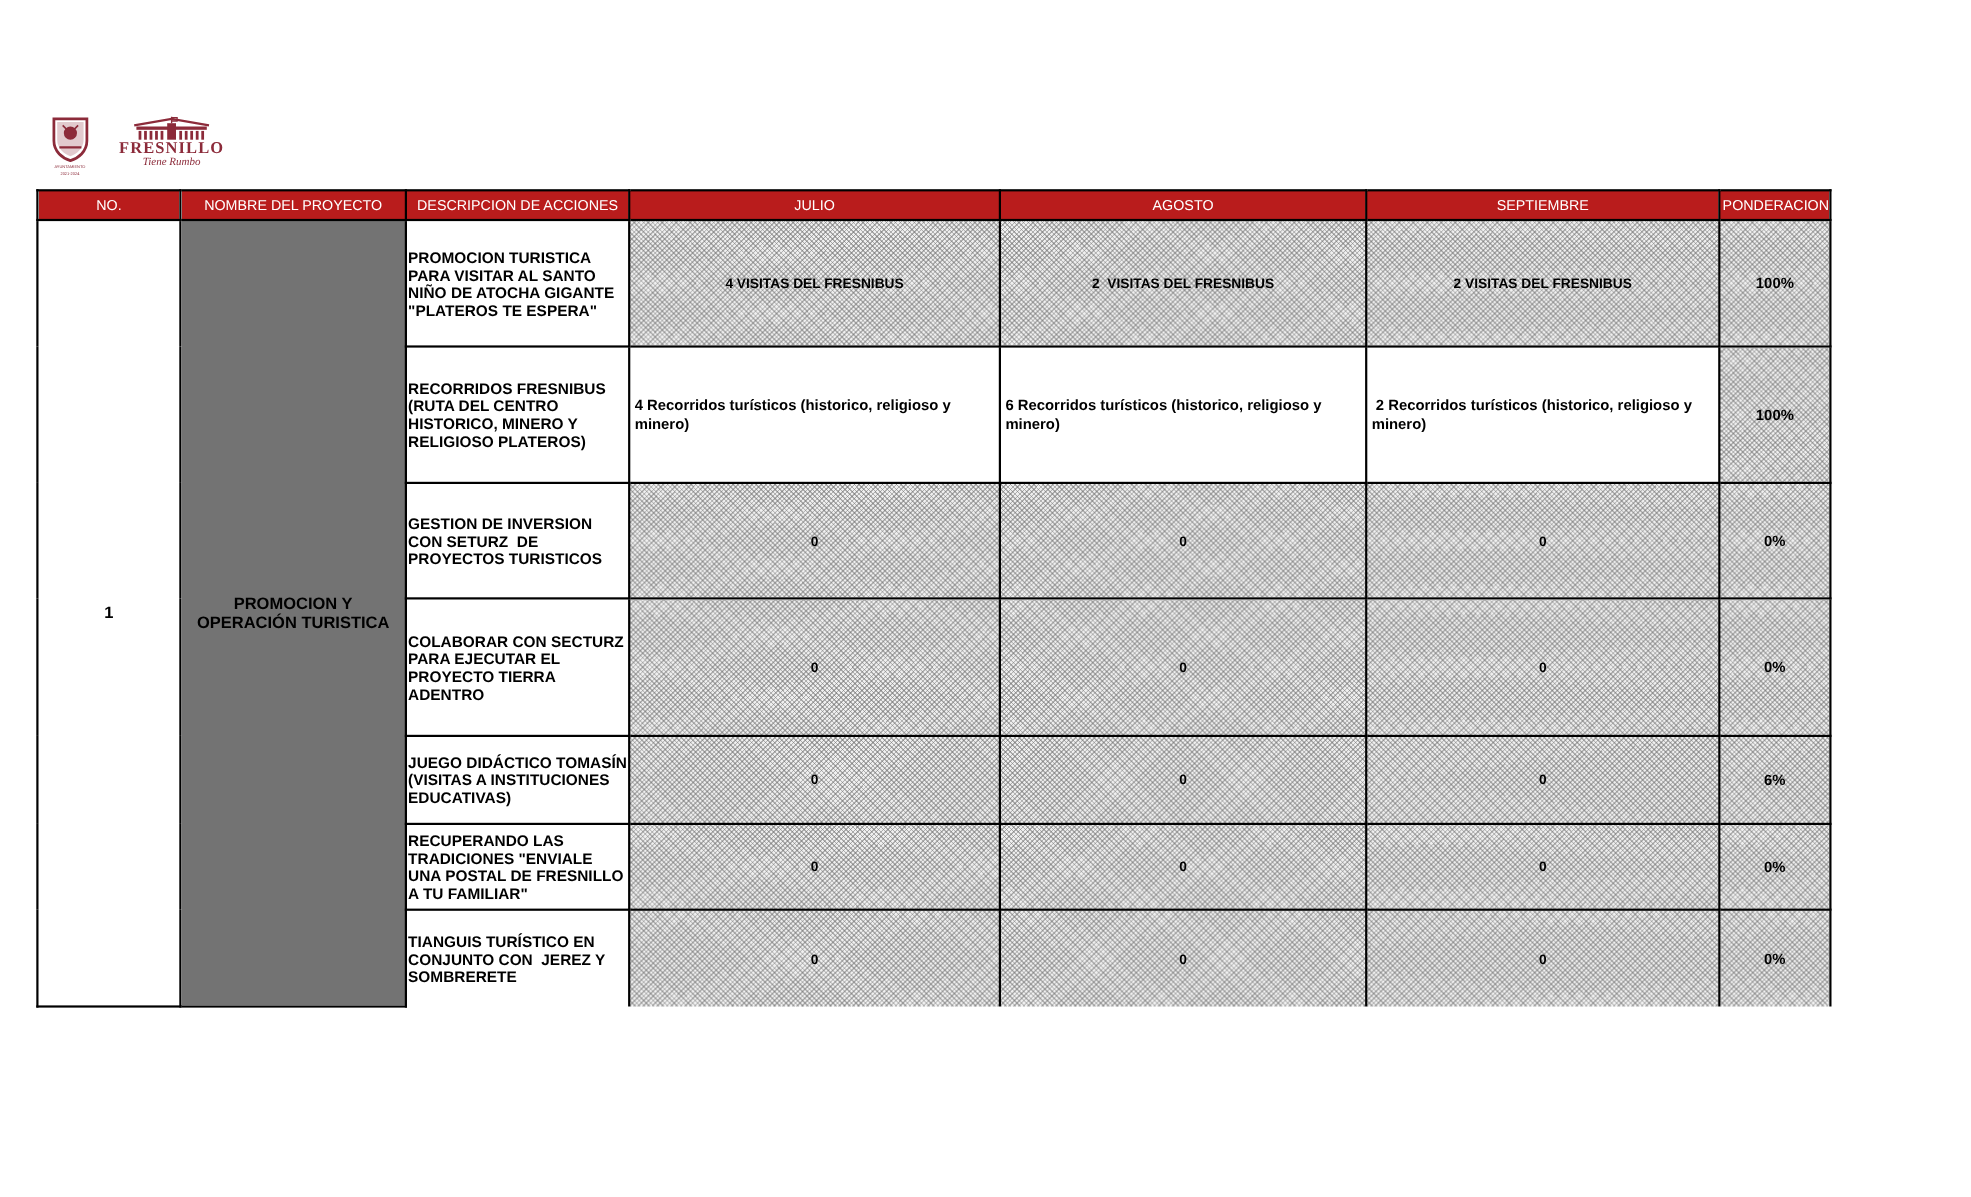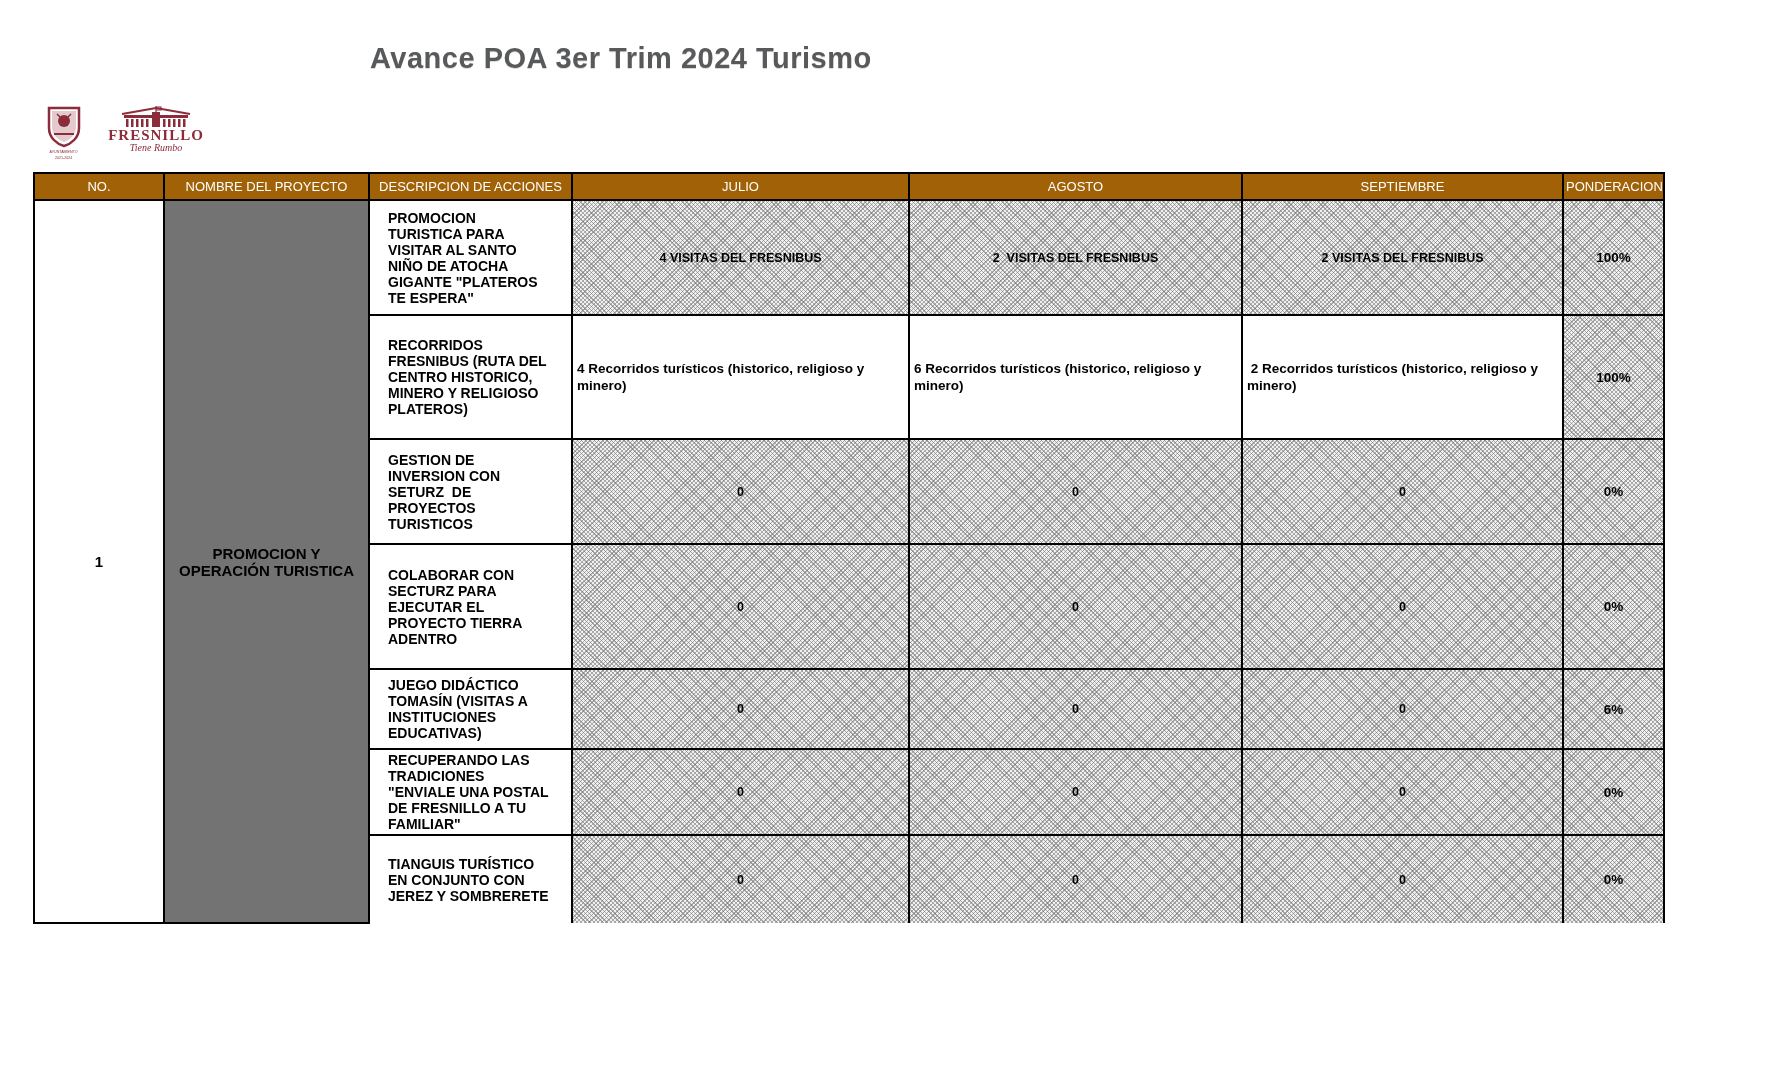"Avance POA 3er Trim 2024" h1.doc-title { html: <h1>Avance POA 3er Trim 2024 Turismo</h1> -> none }
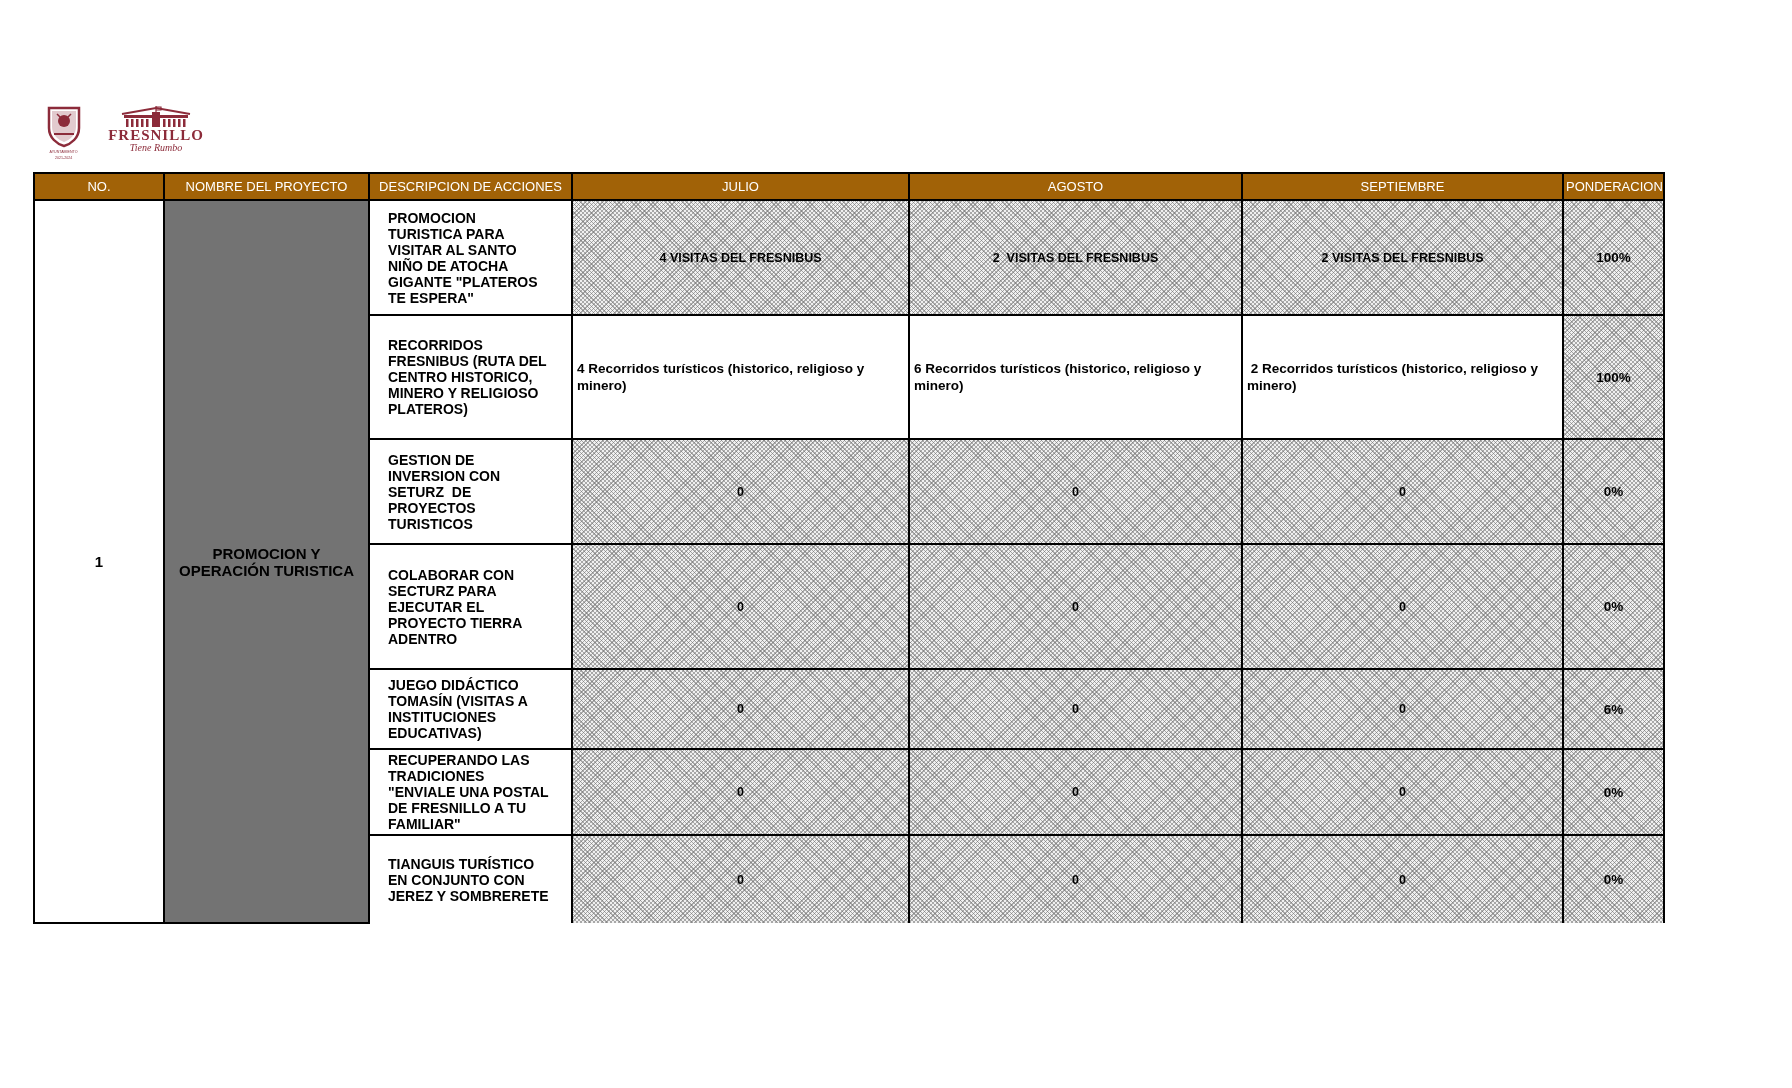"NO." th.hd { background: #a16207 -> #b91c1c }
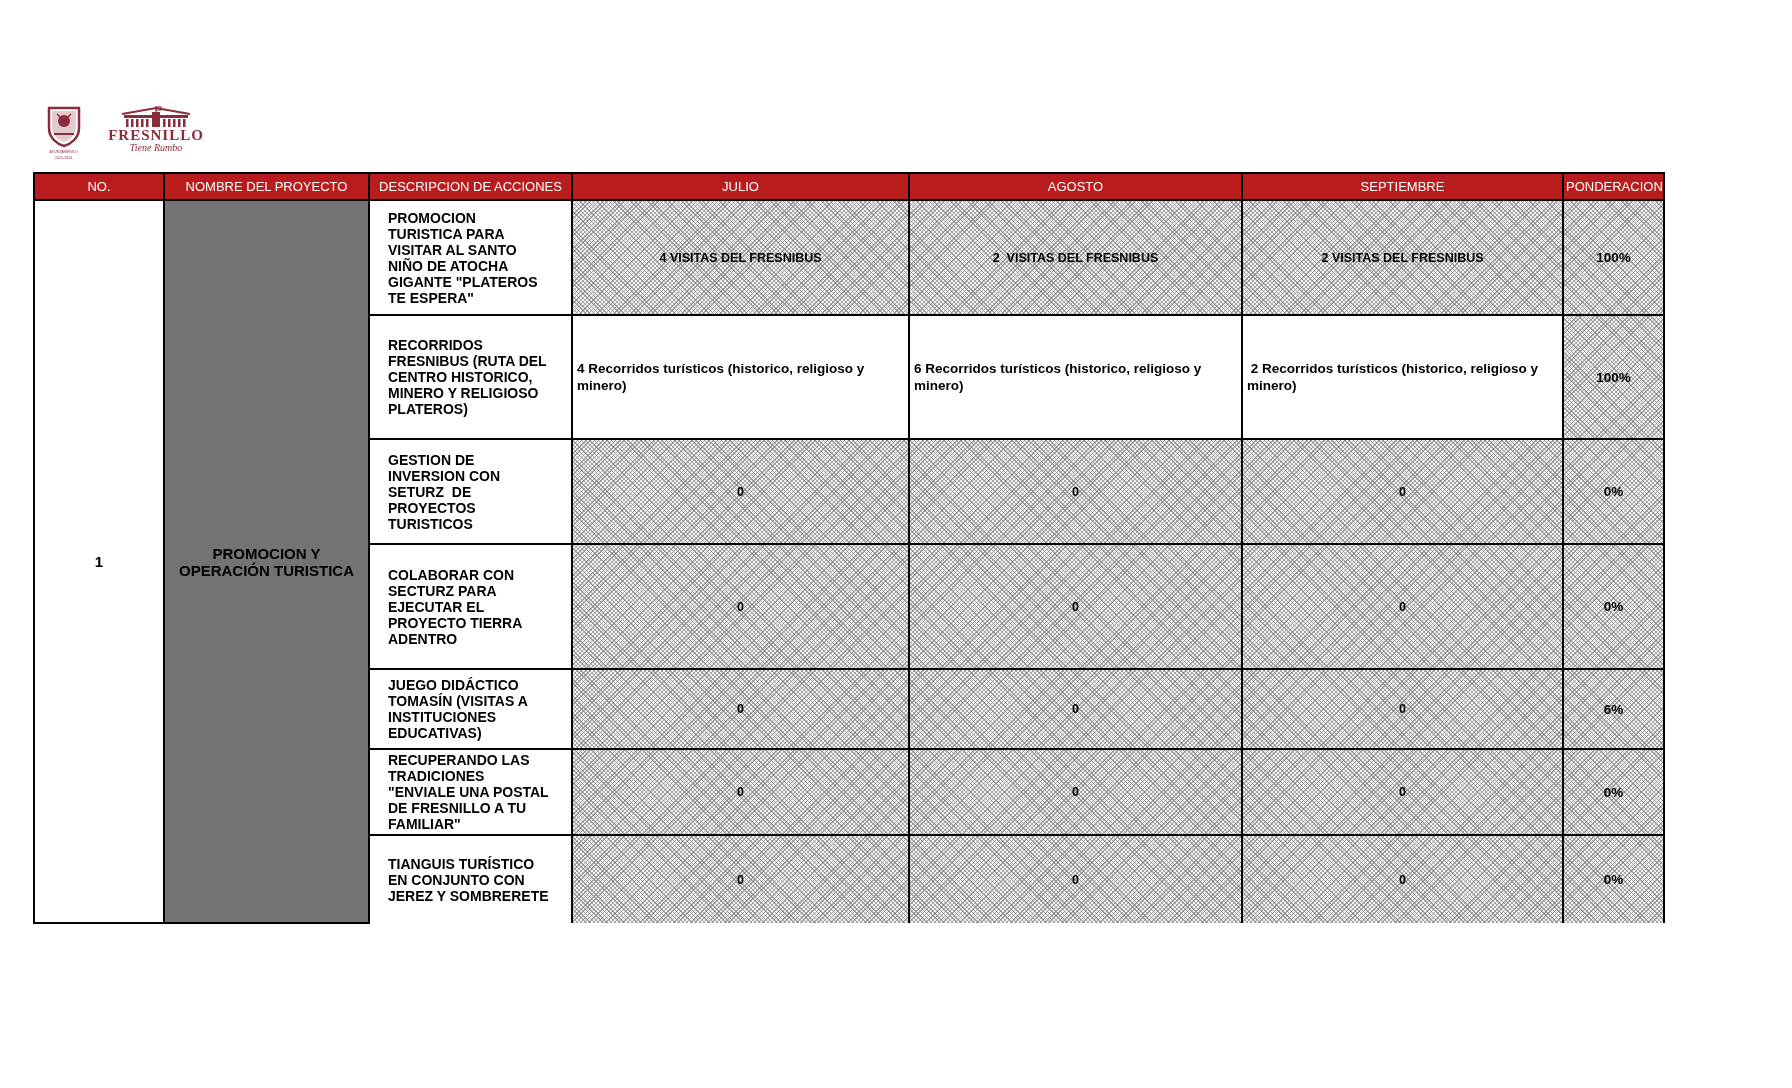"PROMOCION TURISTICA PARA VISITAR AL" td.desc { padding: 2px 18px -> 2px 1px }
